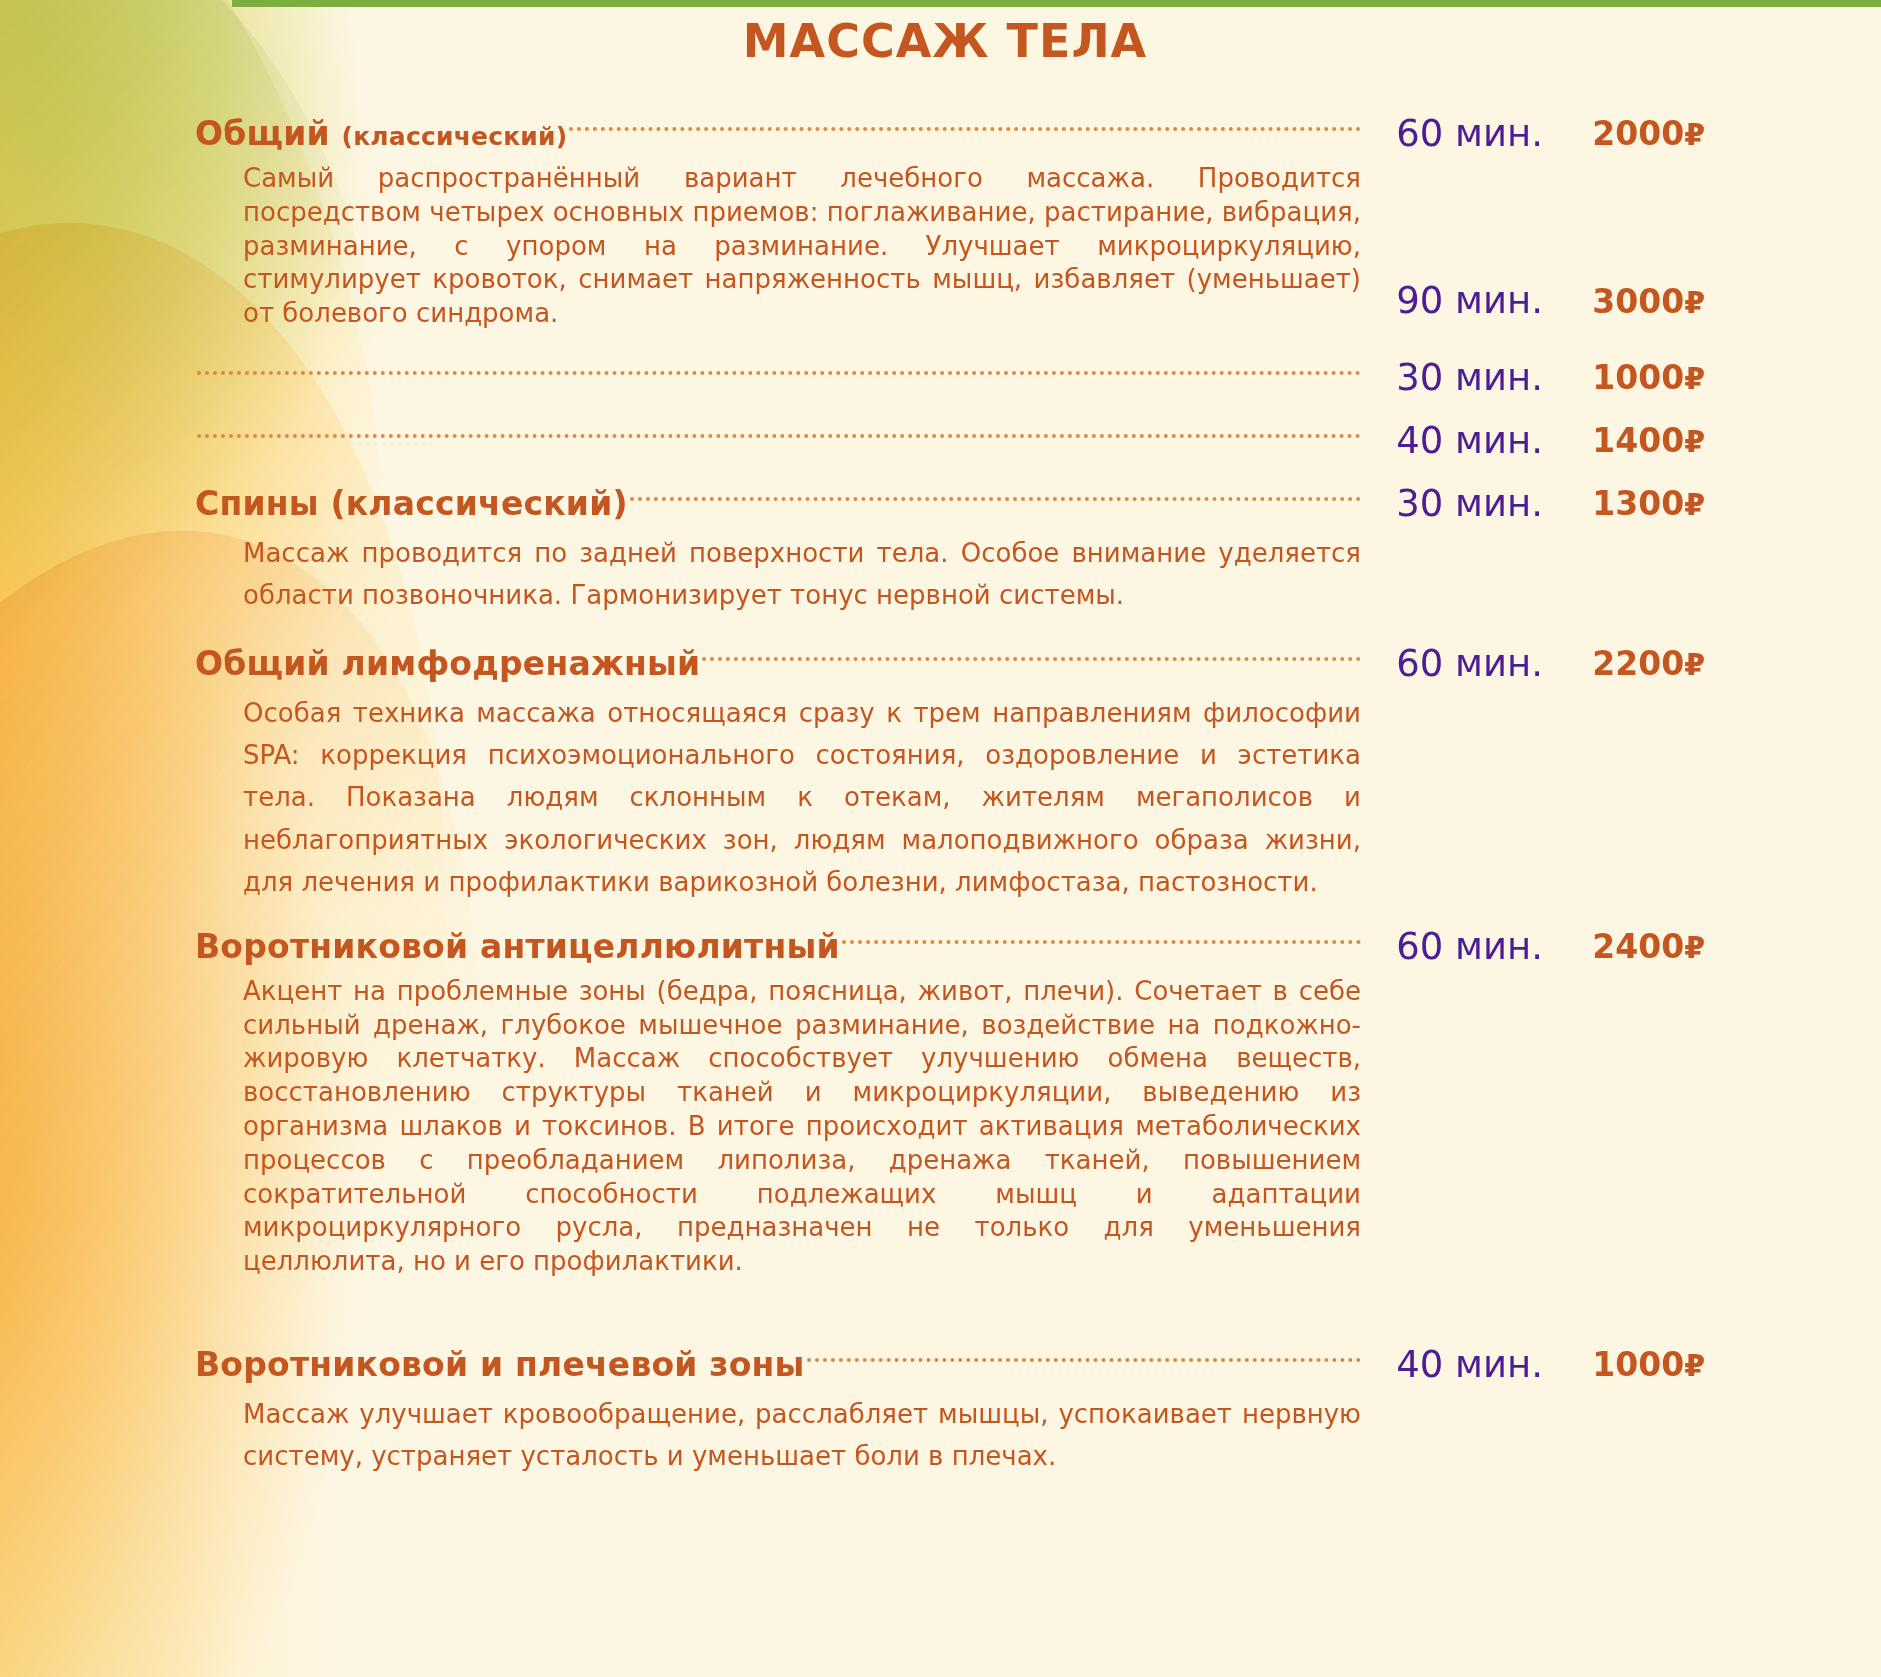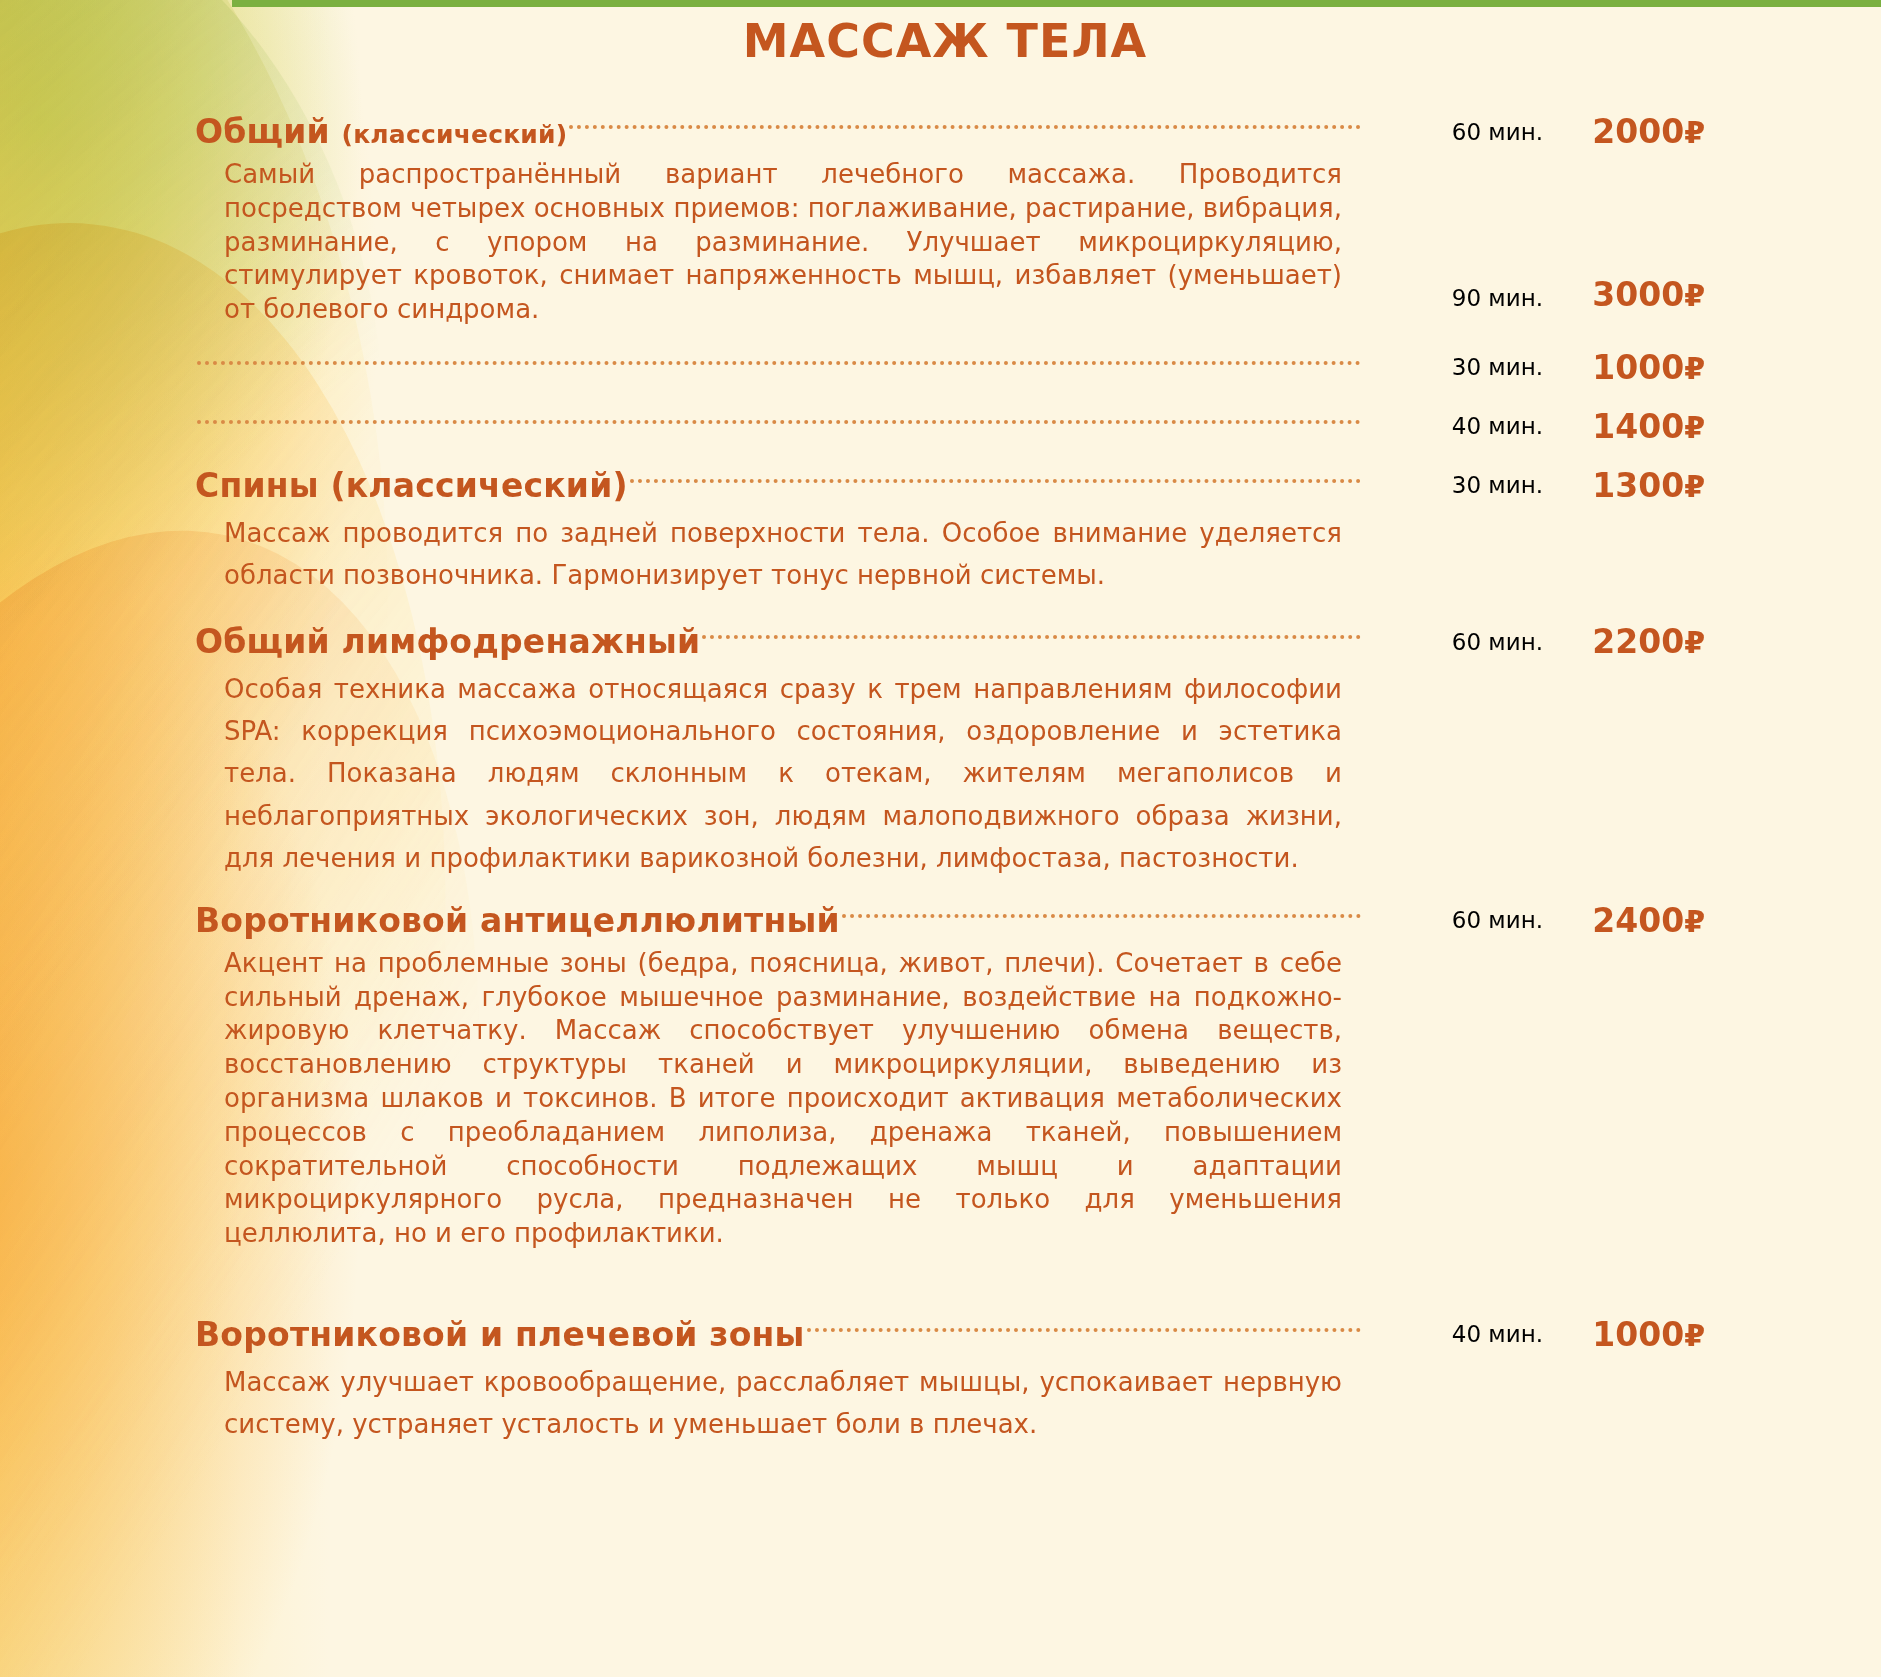"60 мин." .dur { color: #000000 -> #4c1d95; font-size: 23px -> 37px }
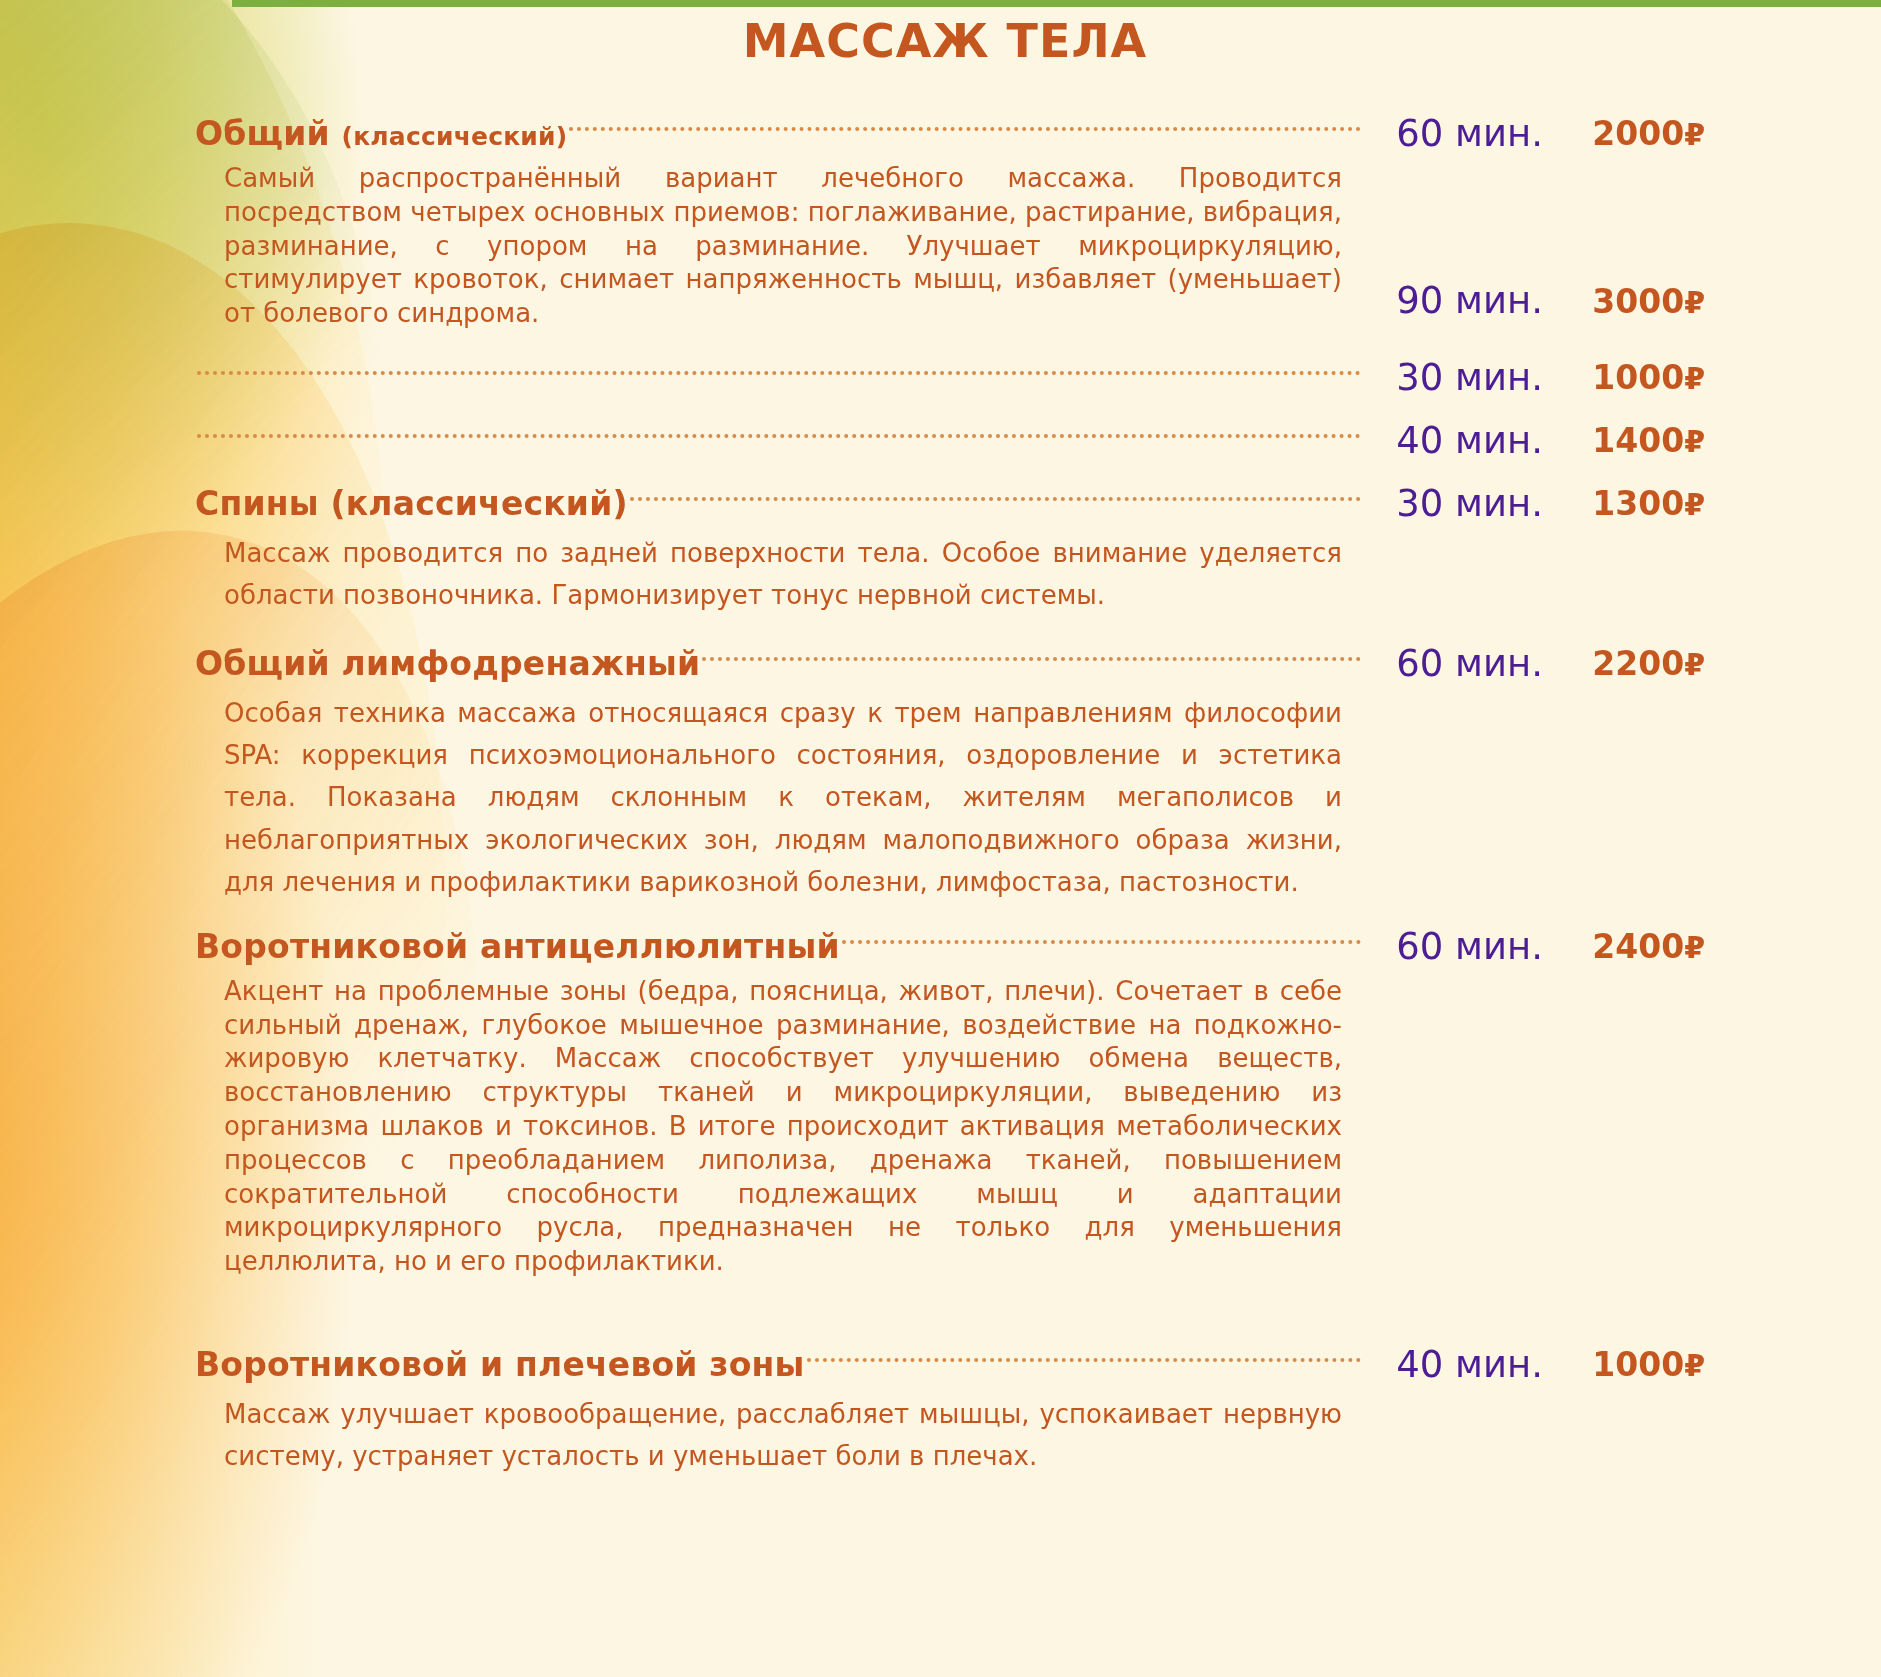"Самый распространённый вариант лечебного" .desc { margin: 7px 0 12px 29px -> 7px 0 12px 48px }
